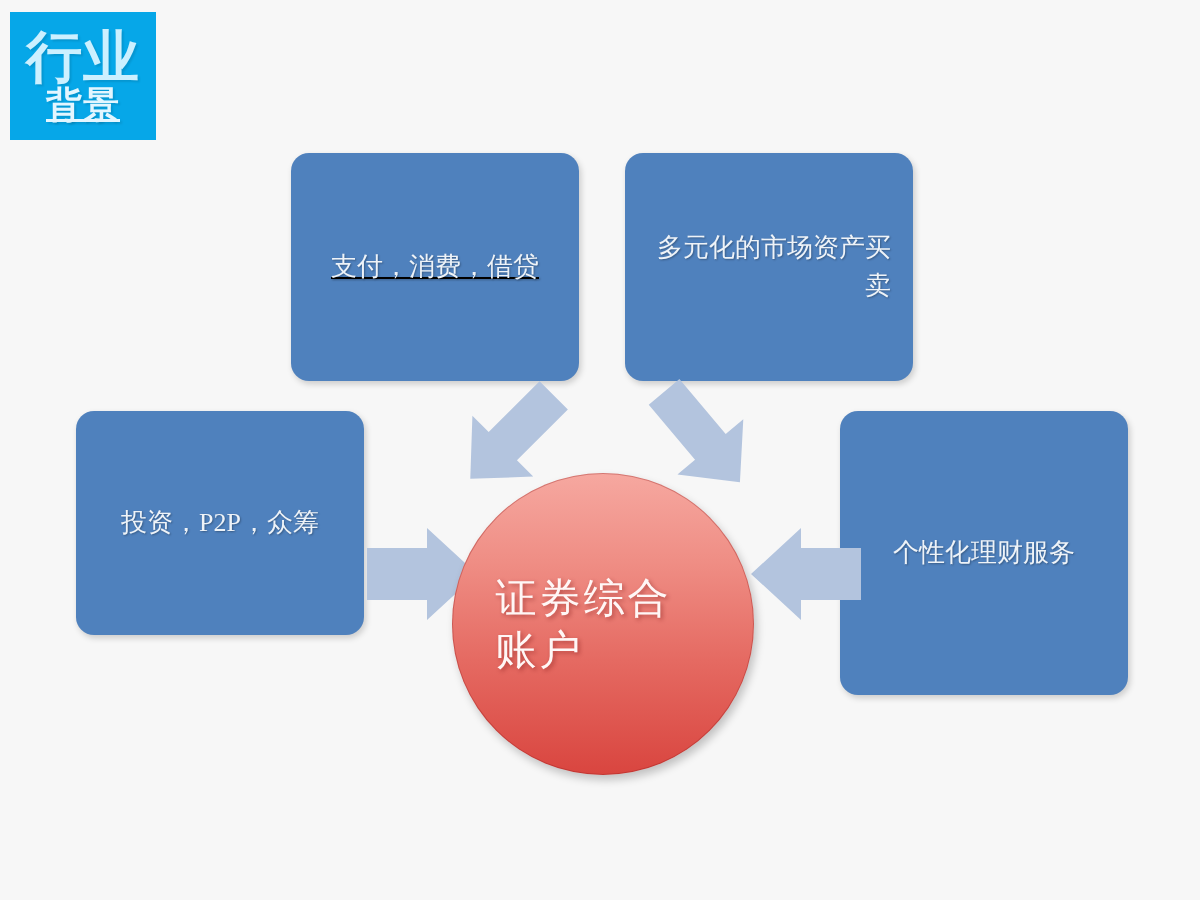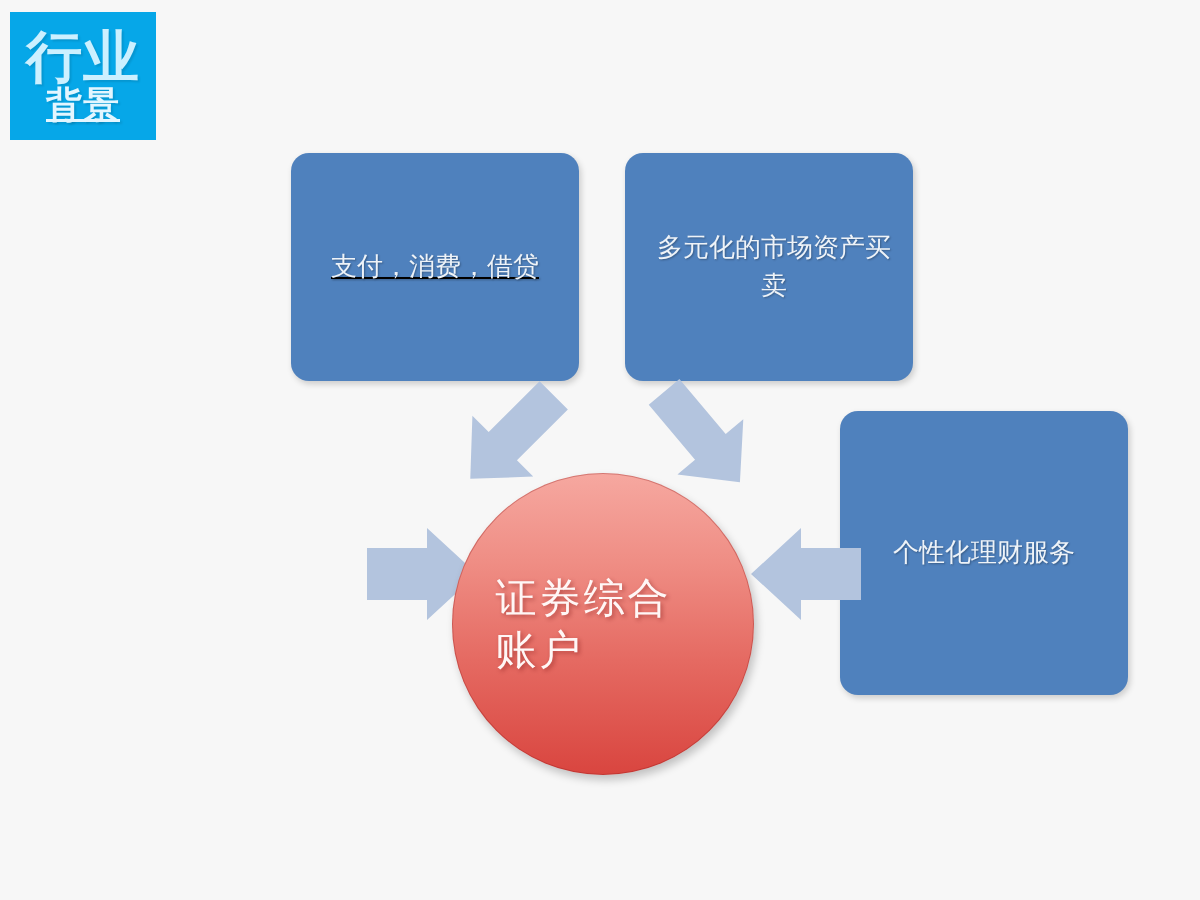"多元化的市场资产买卖" #box-market .node-label { text-align: center -> right }
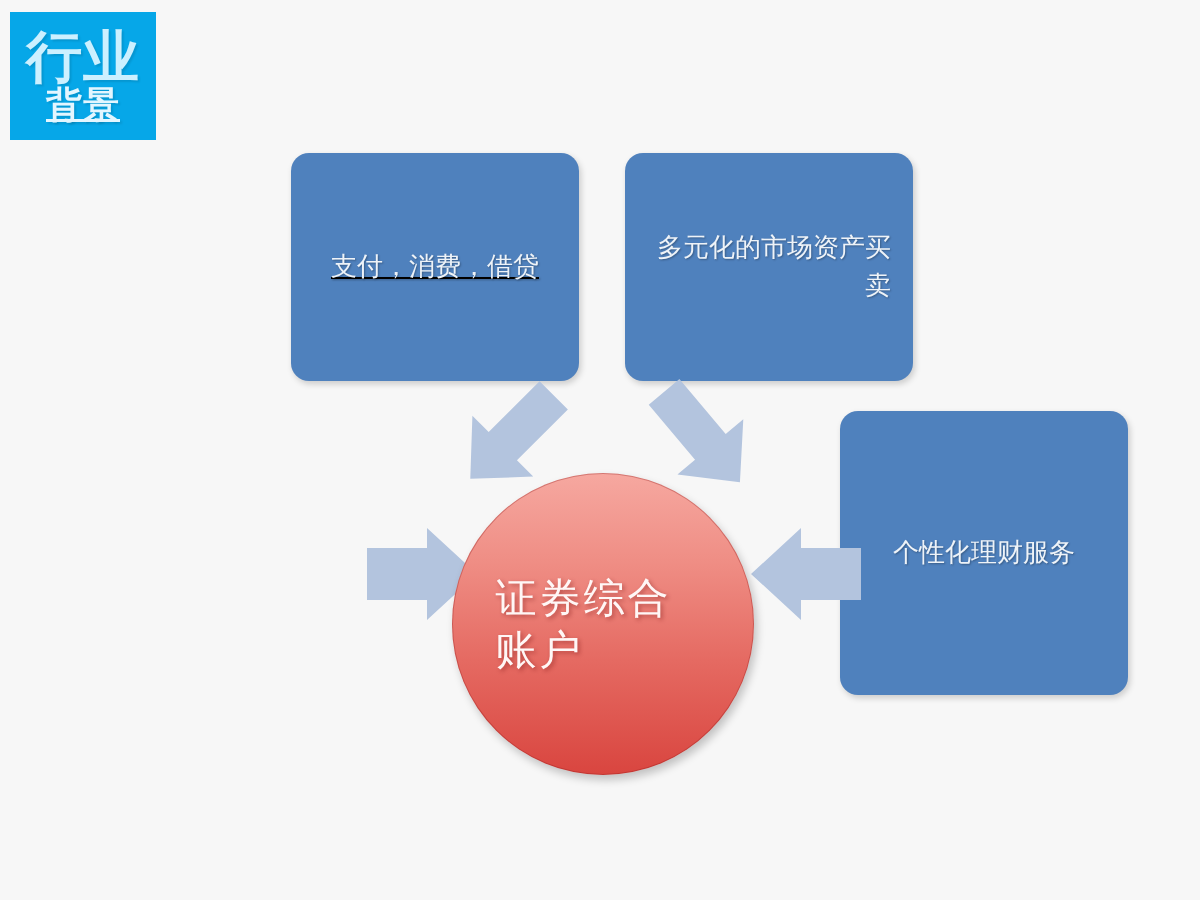"投资，P2P，众筹" div.node-box { html: none -> <div> <div>投资，P2P，众筹</div> </div> }
